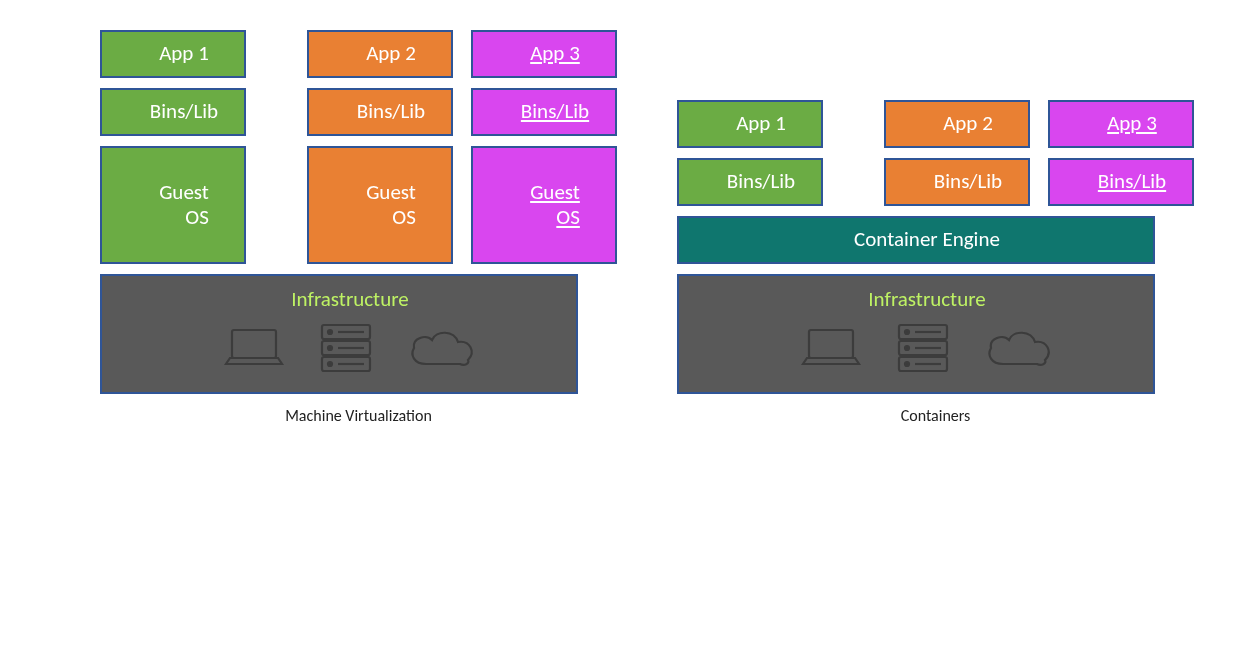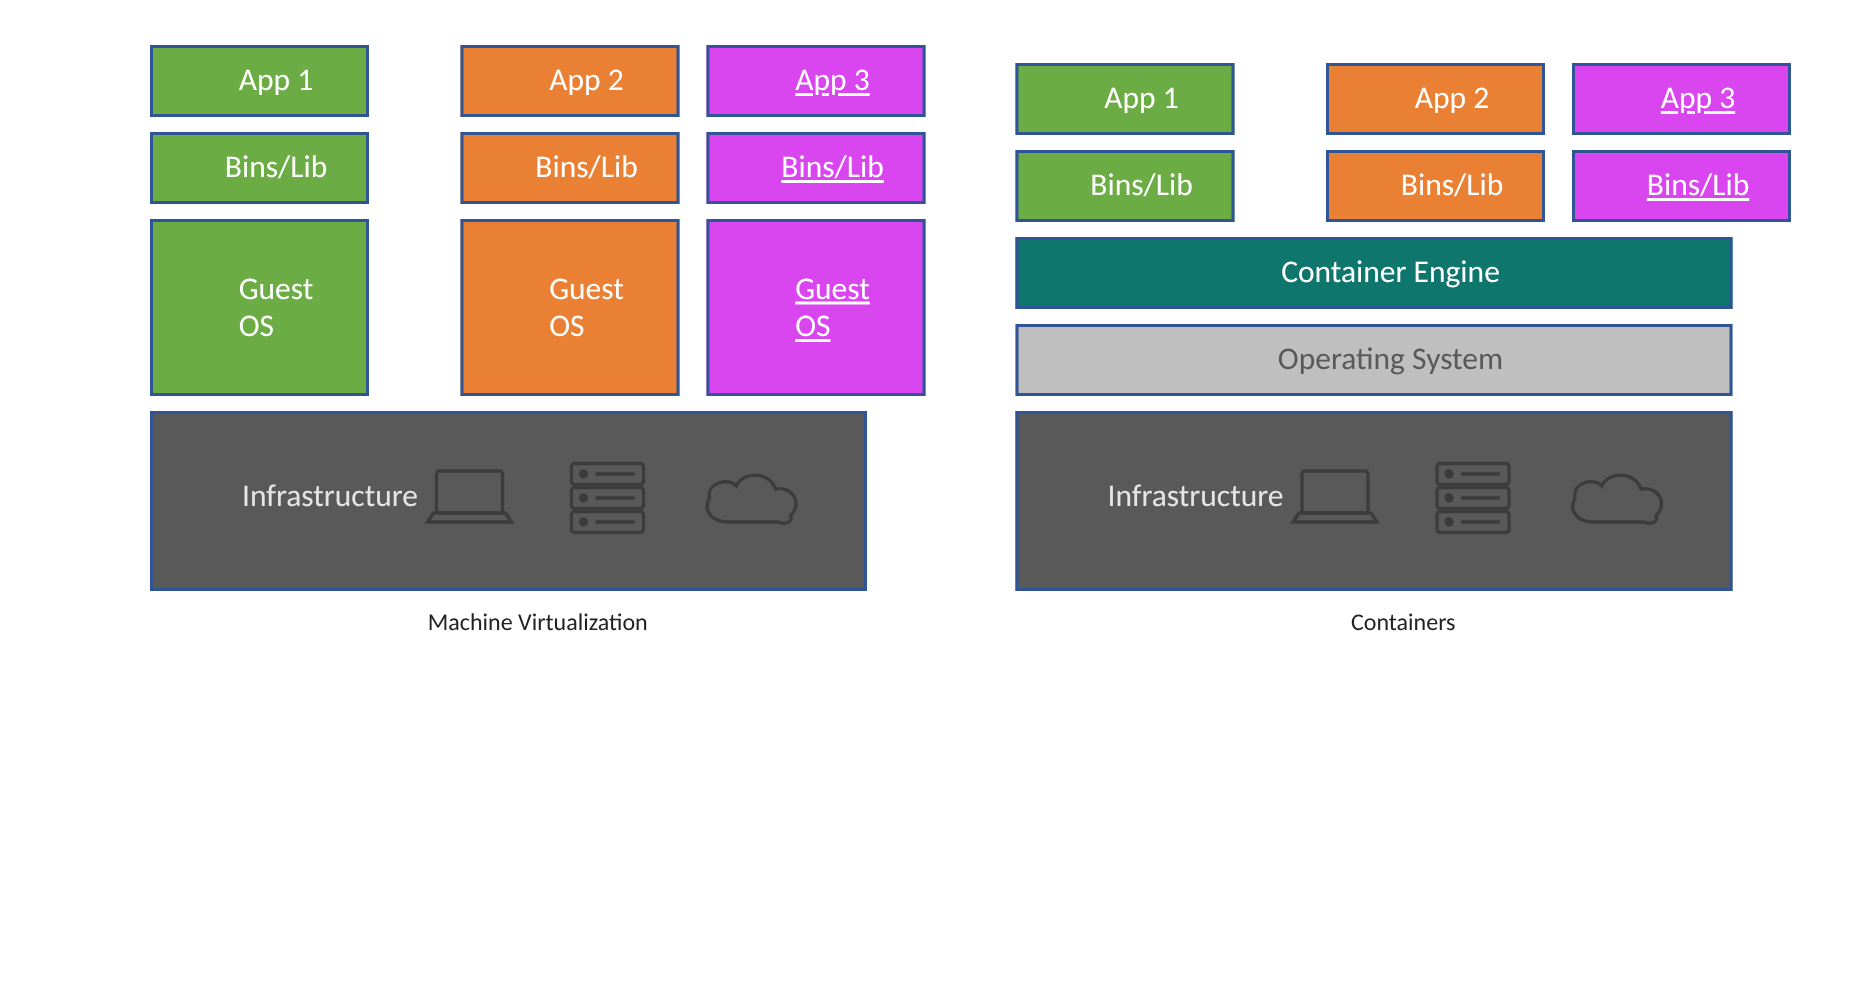"App 1" .box { text-align: left -> right }
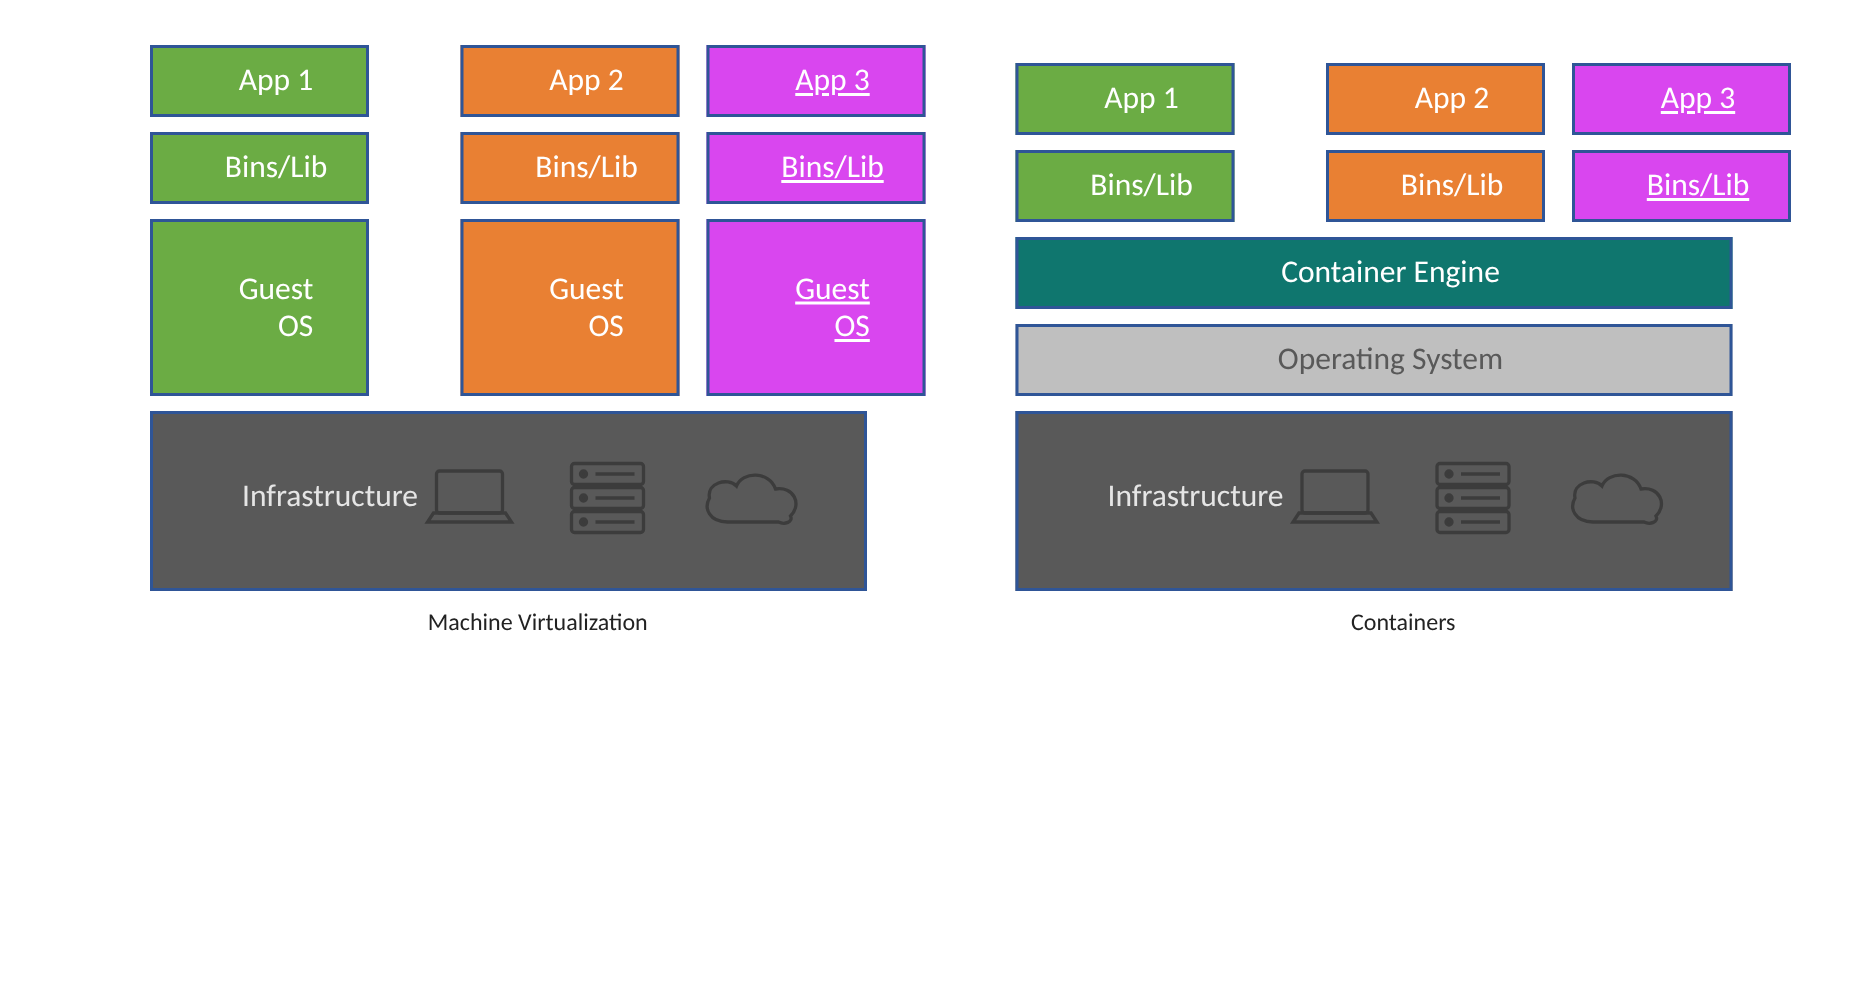"Operating System" div.box { html: <div>Operating System</div> -> none }
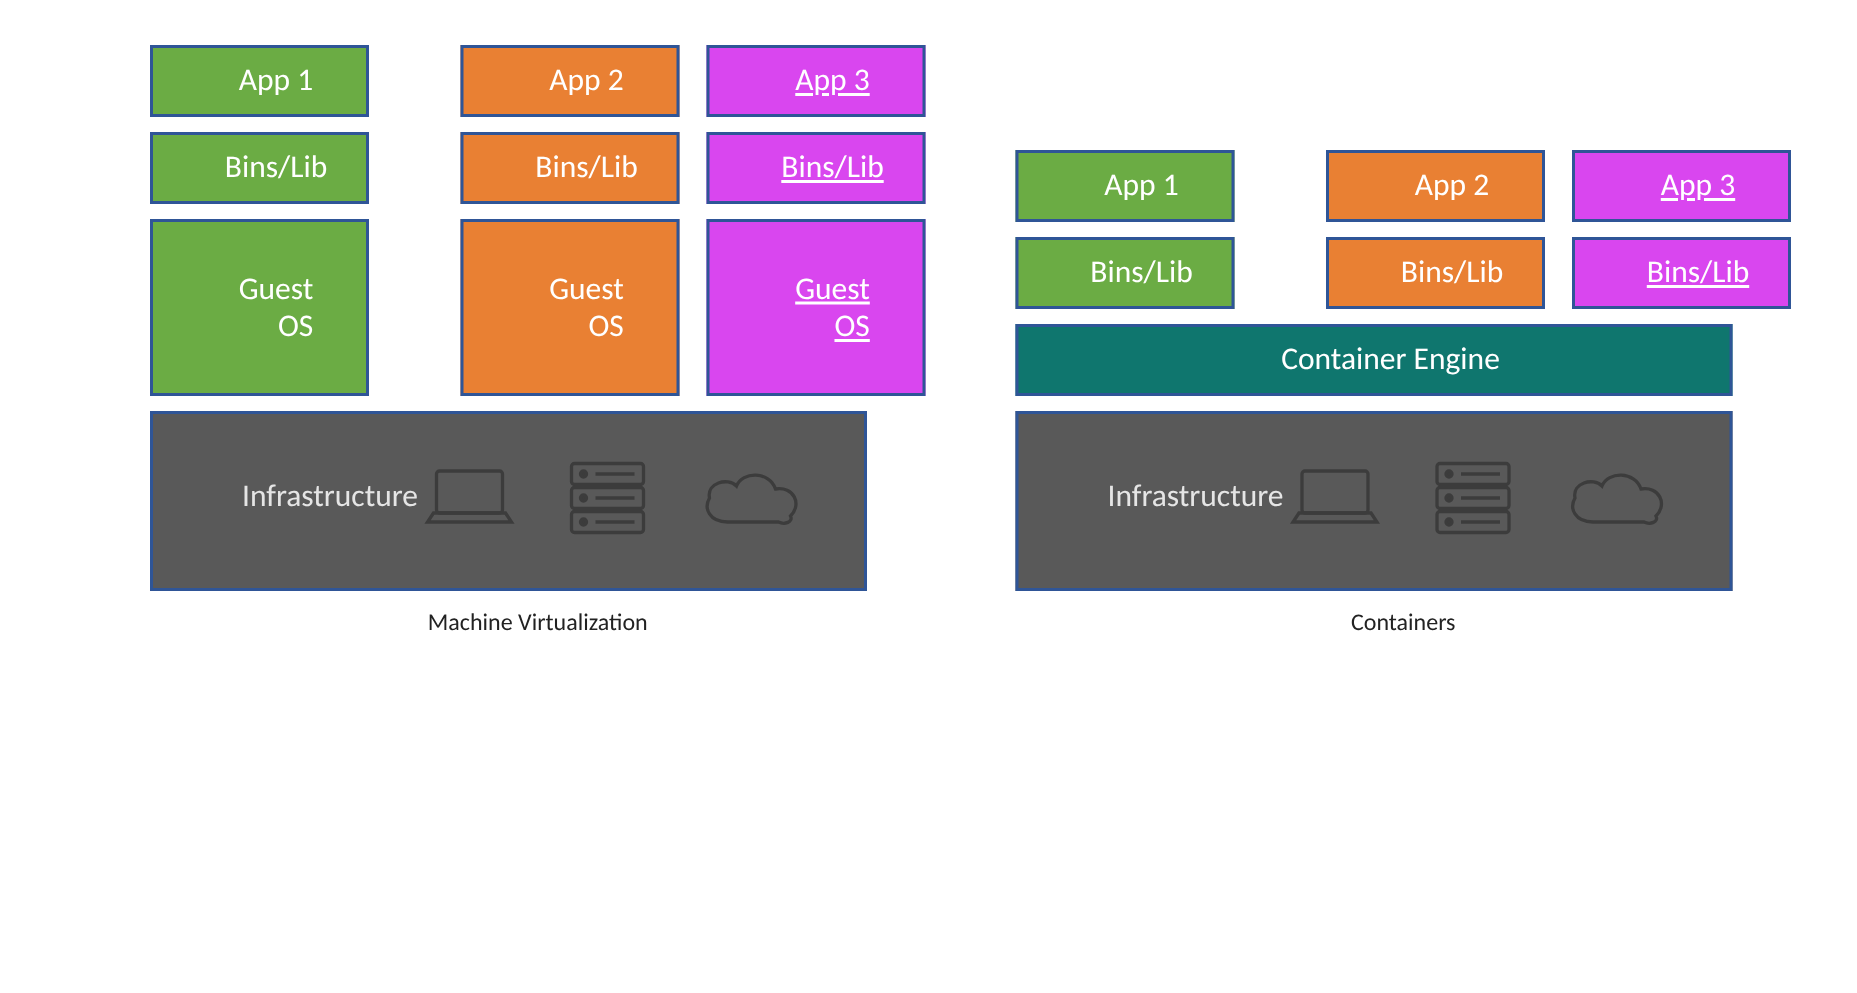"Infrastructure" .box.dark { color: #e5e5e5 -> #bef264; flex-direction: none -> column }
